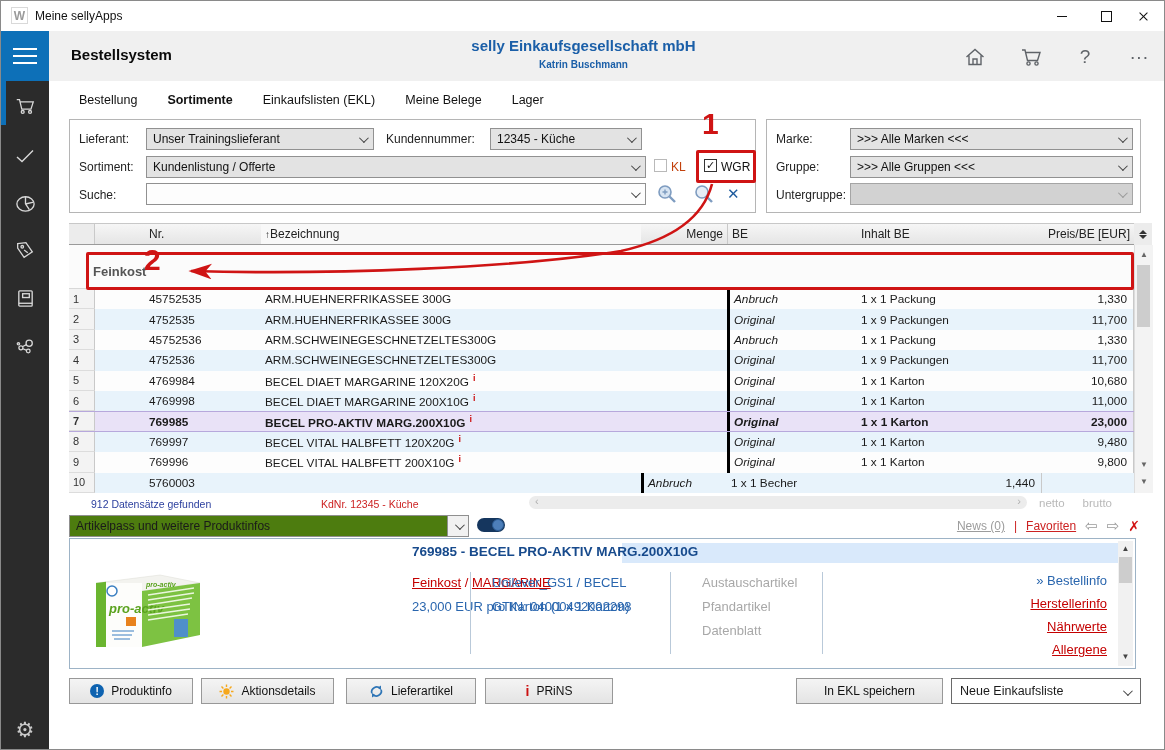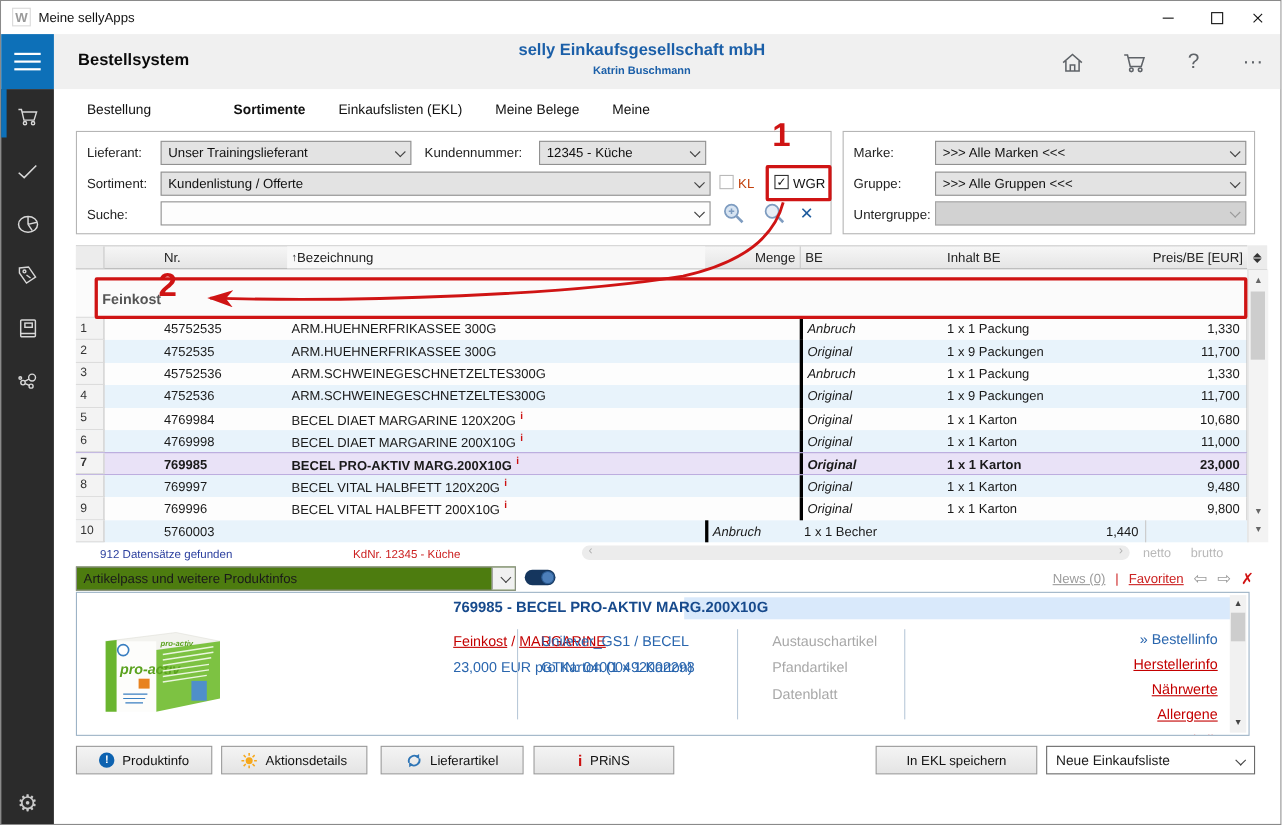"Sortimente" .tab.active { margin-left: 45px -> none }
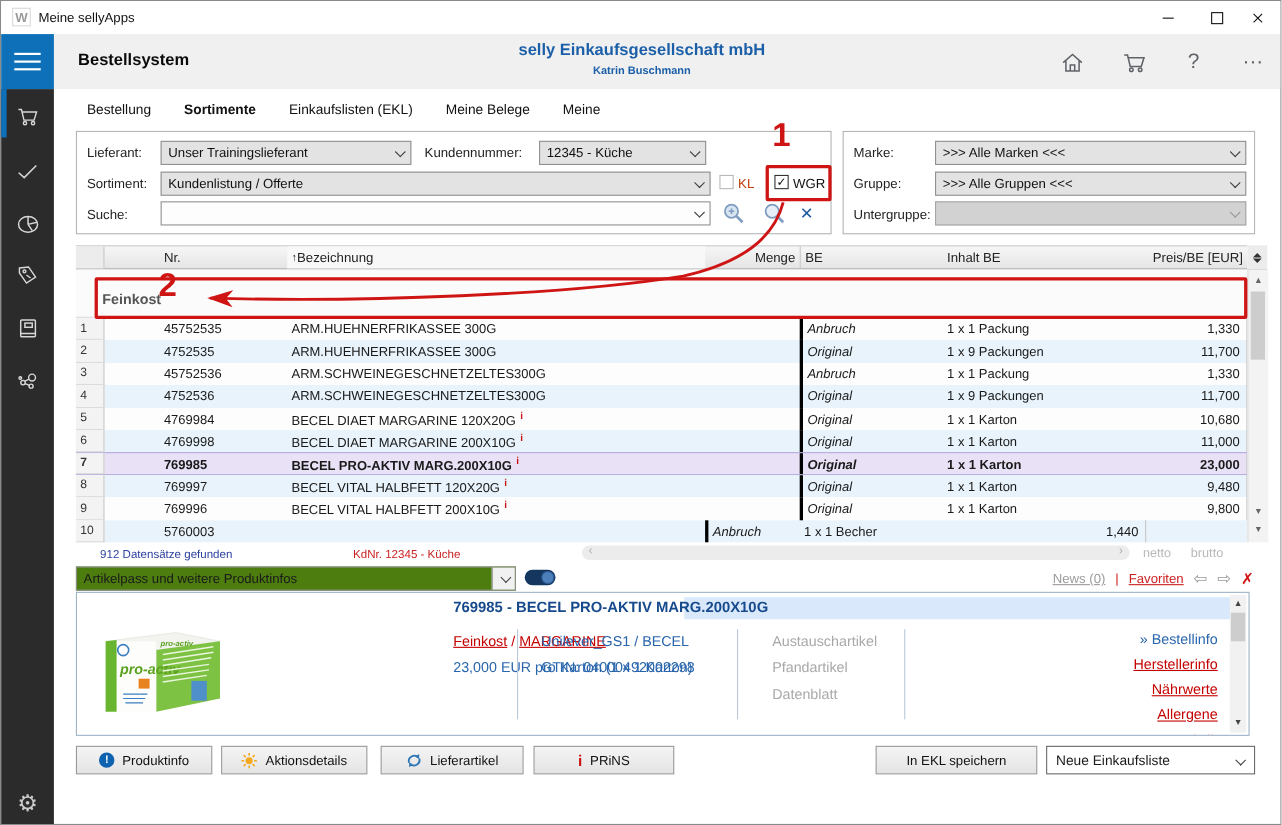"Meine" span.tab { text: Meine -> Lager }
